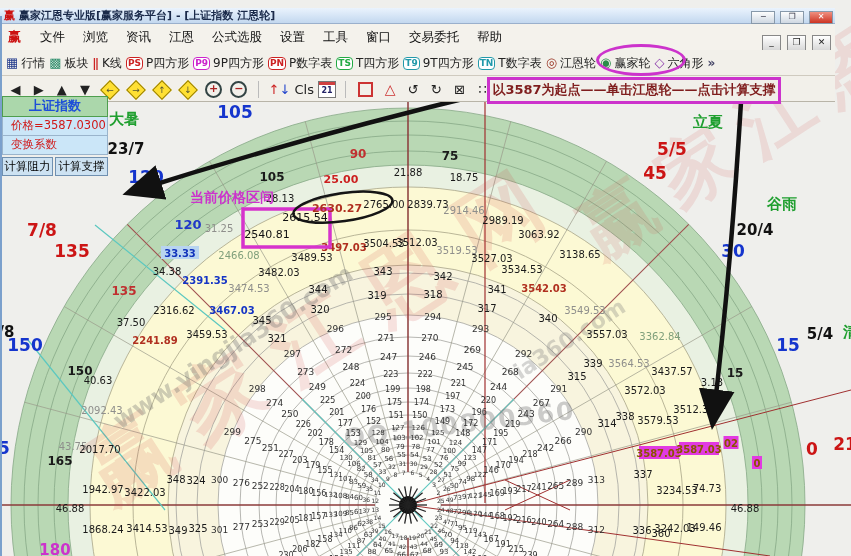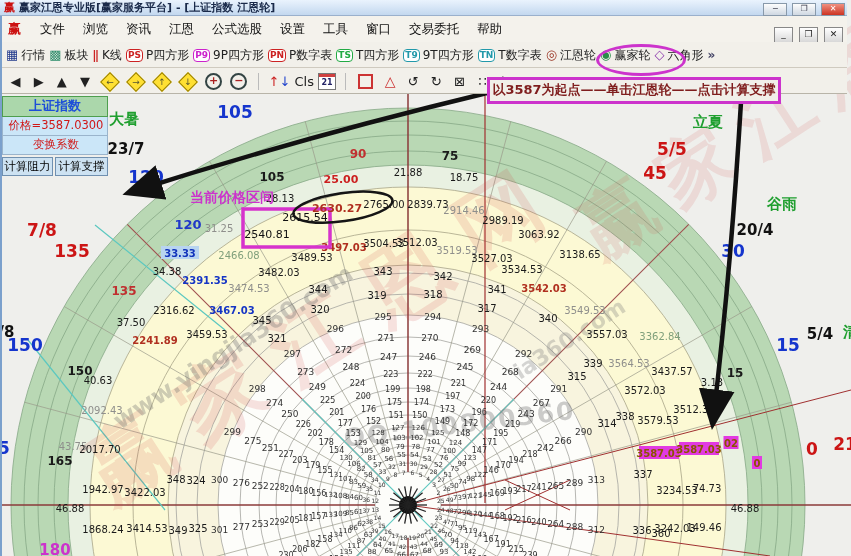"赢 赢家江恩专业版[赢家服务平台] - [上证指数 江恩轮]" .bar { margin-top: none -> 8px; right: 4px -> 16px }
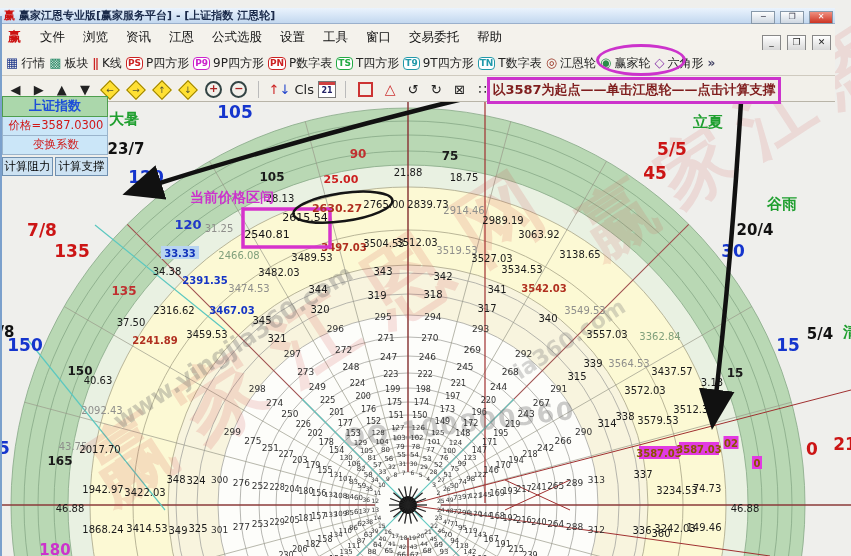"价格=3587.0300" #panel .row { padding-left: 2px -> 8px; text-align: center -> none }
